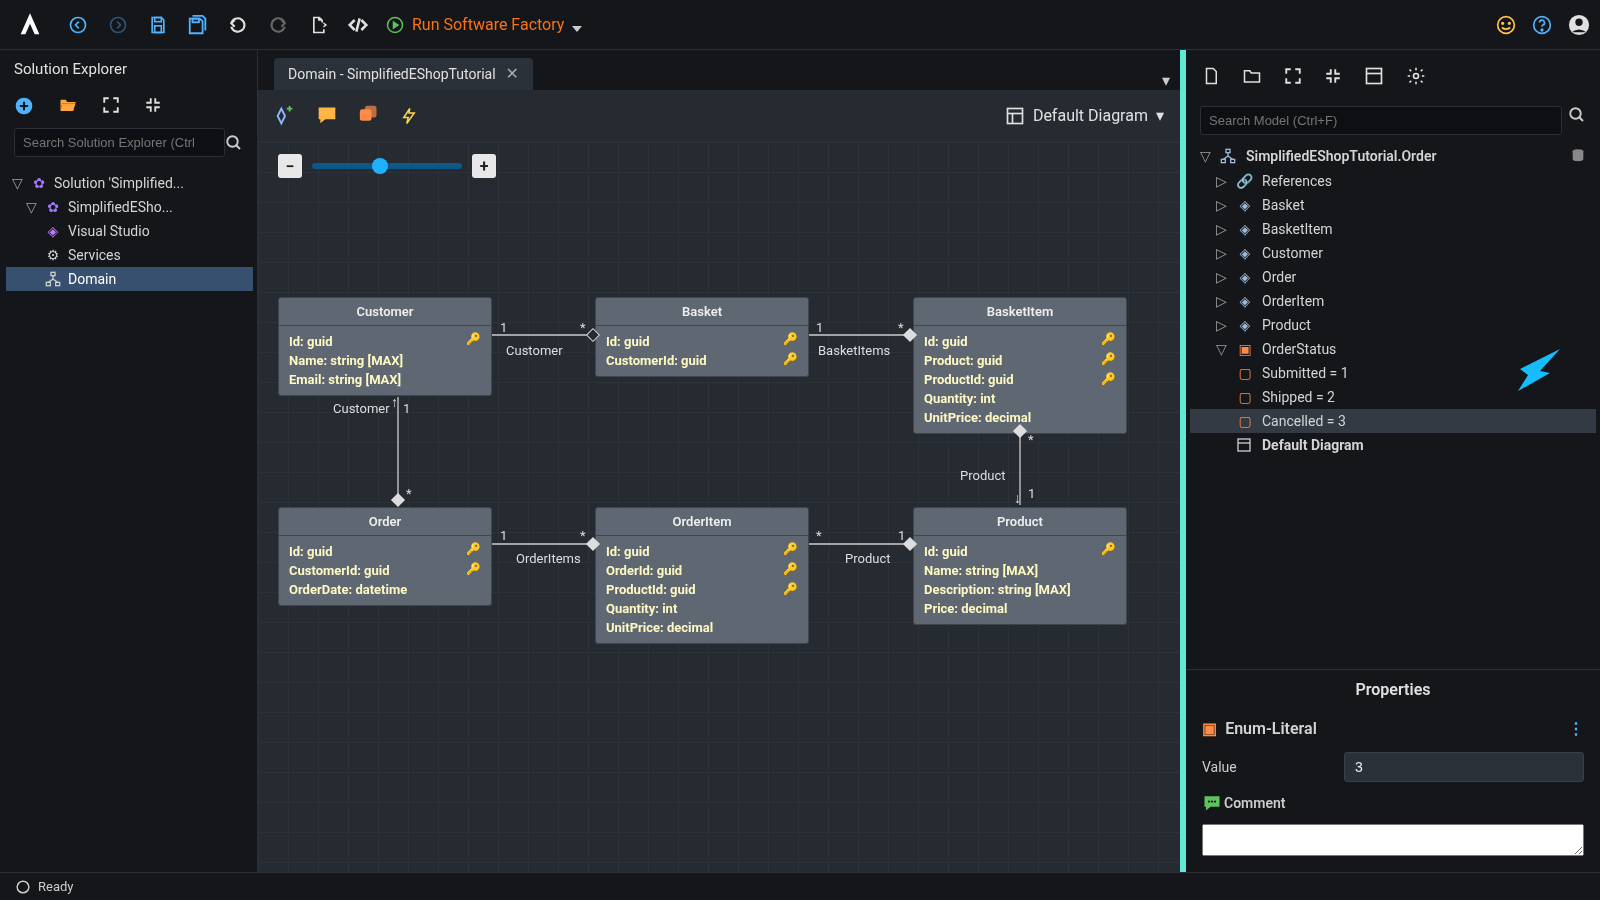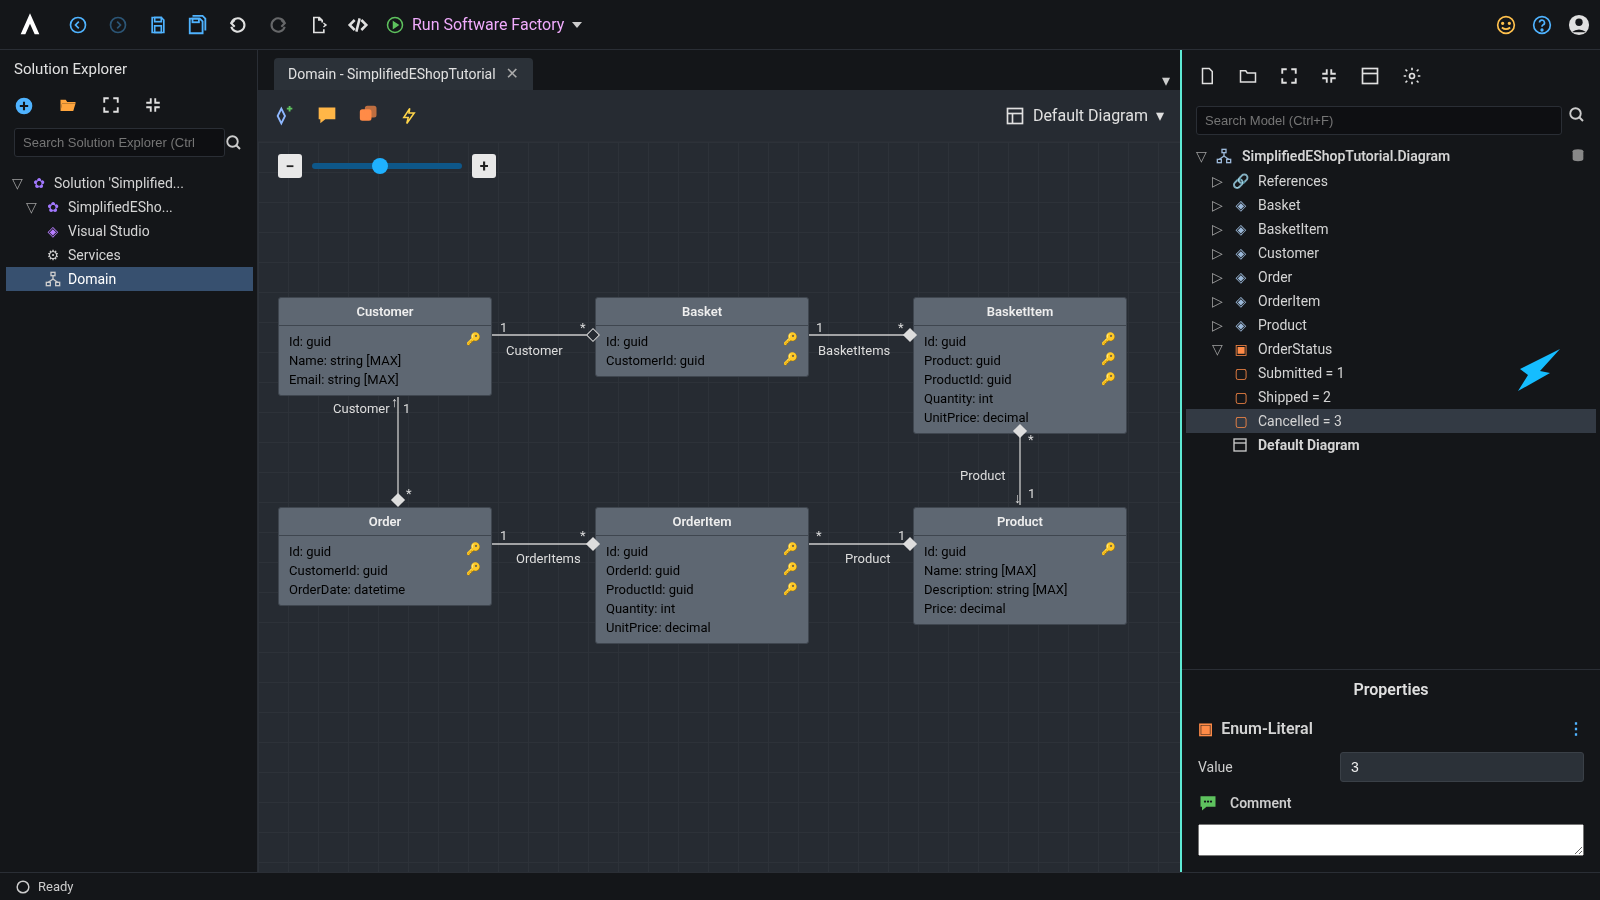"Run Software Factory" .toolbar-top .run-btn { align-items: center -> flex-end; color: #f0abfc -> #f97316 }
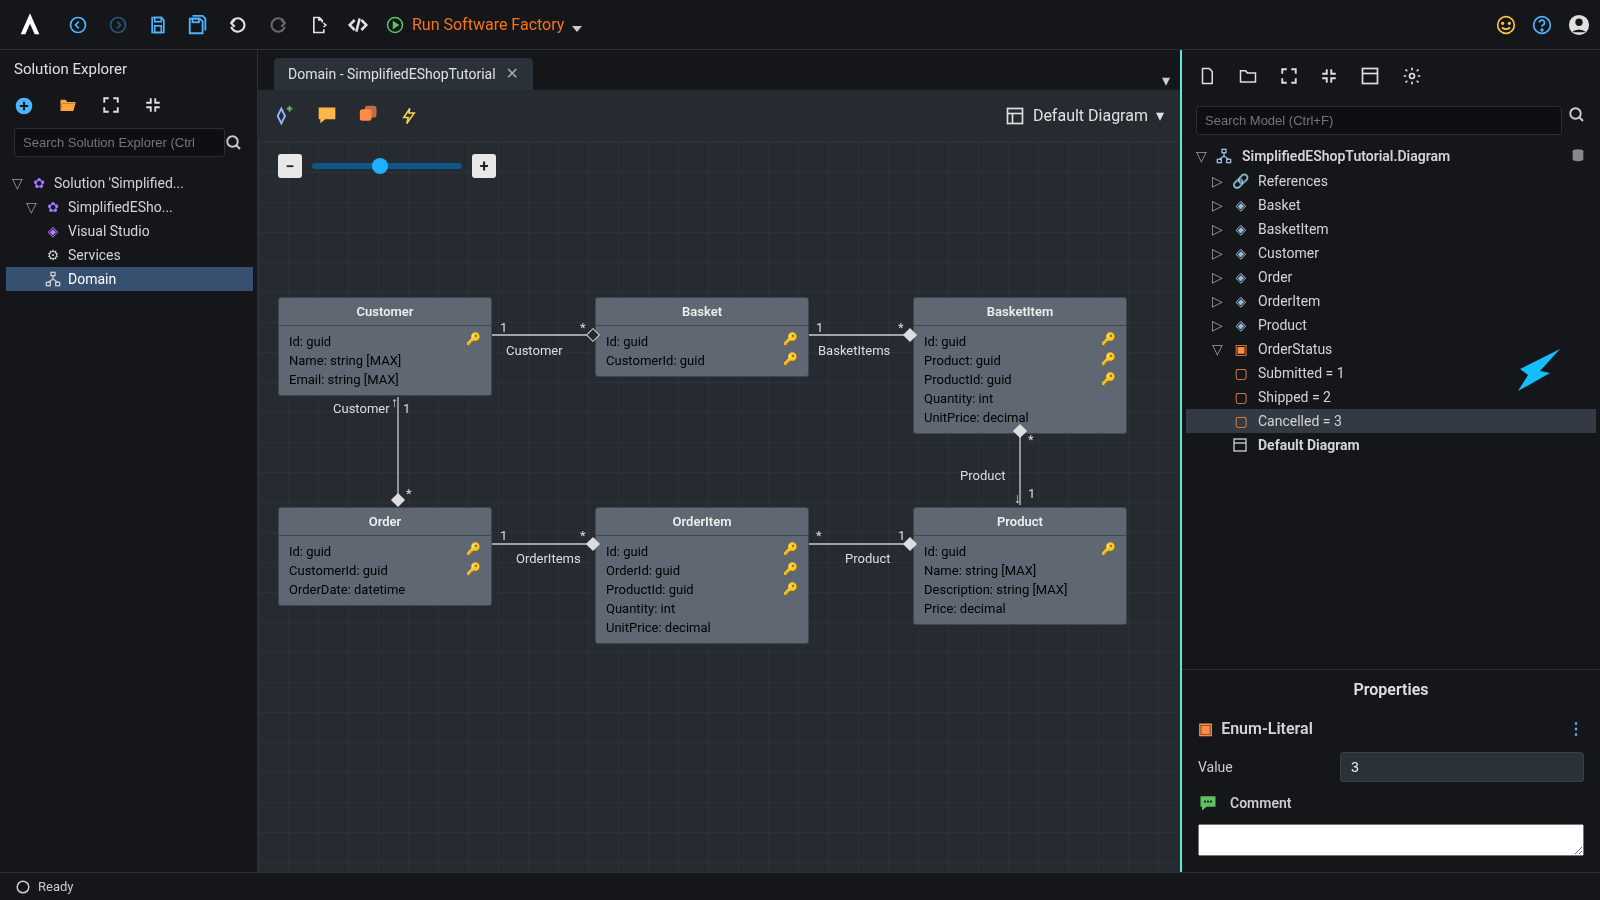"Search Model (Ctrl+F)" .panel-right { border-left: 2px solid #5eead4 -> 6px solid #5eead4 }
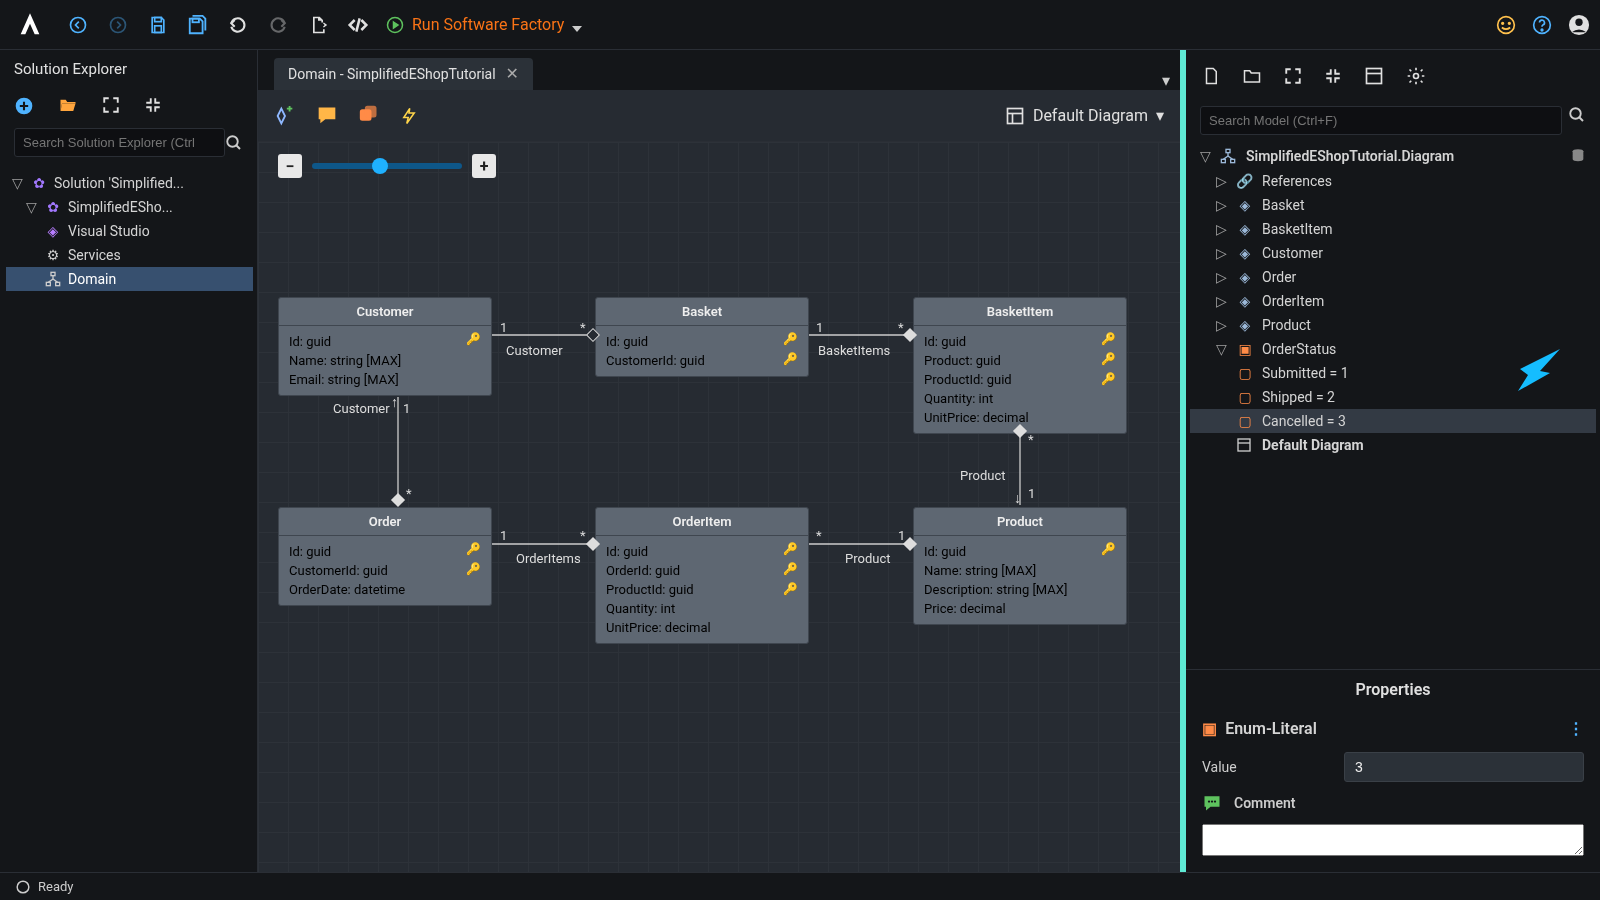"SimplifiedEShopTutorial.Diagram" span { text: SimplifiedEShopTutorial.Diagram -> SimplifiedEShopTutorial.Order }
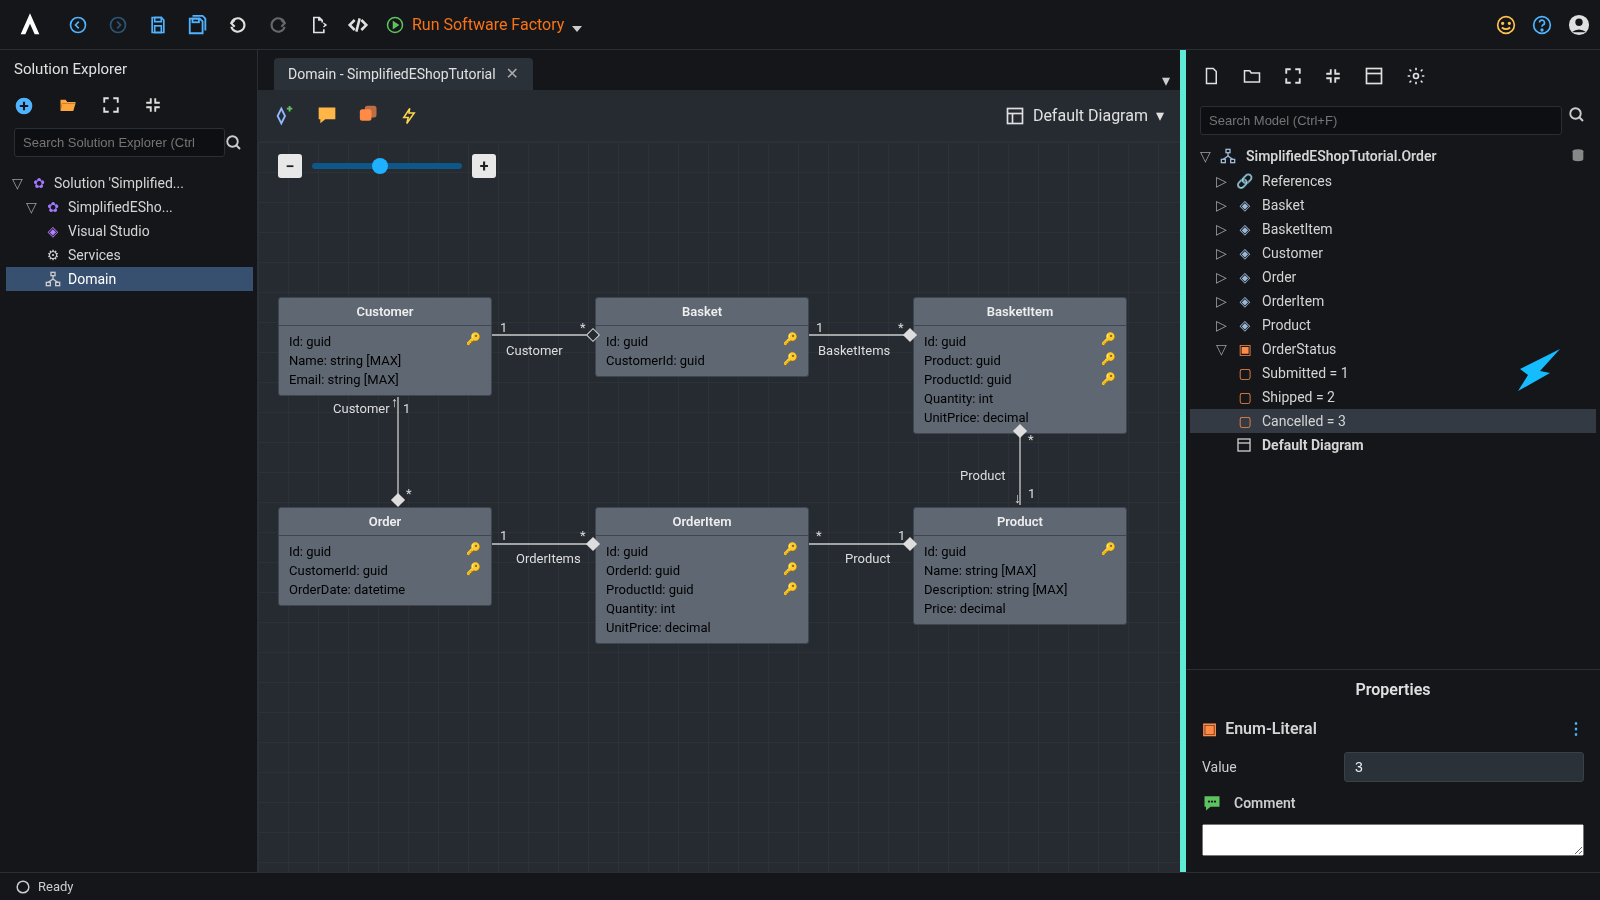"Id: guid" .entity .body .attr { color: #000000 -> #fef9c3; font-weight: none -> bold }
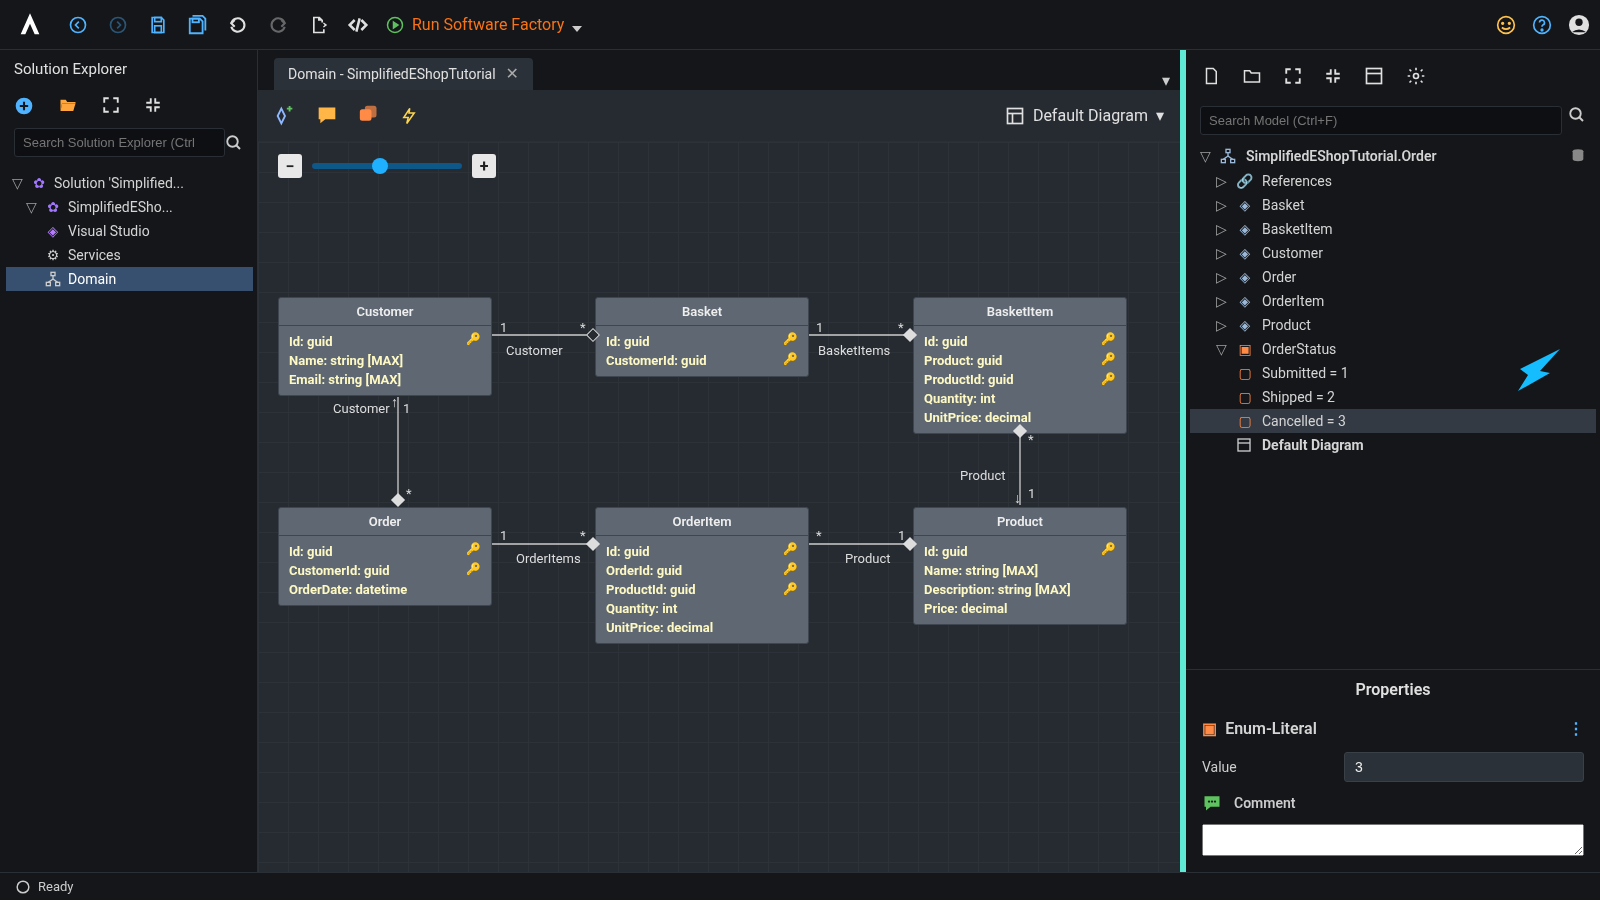"Comment" .comment-row { gap: 12px -> 2px }
